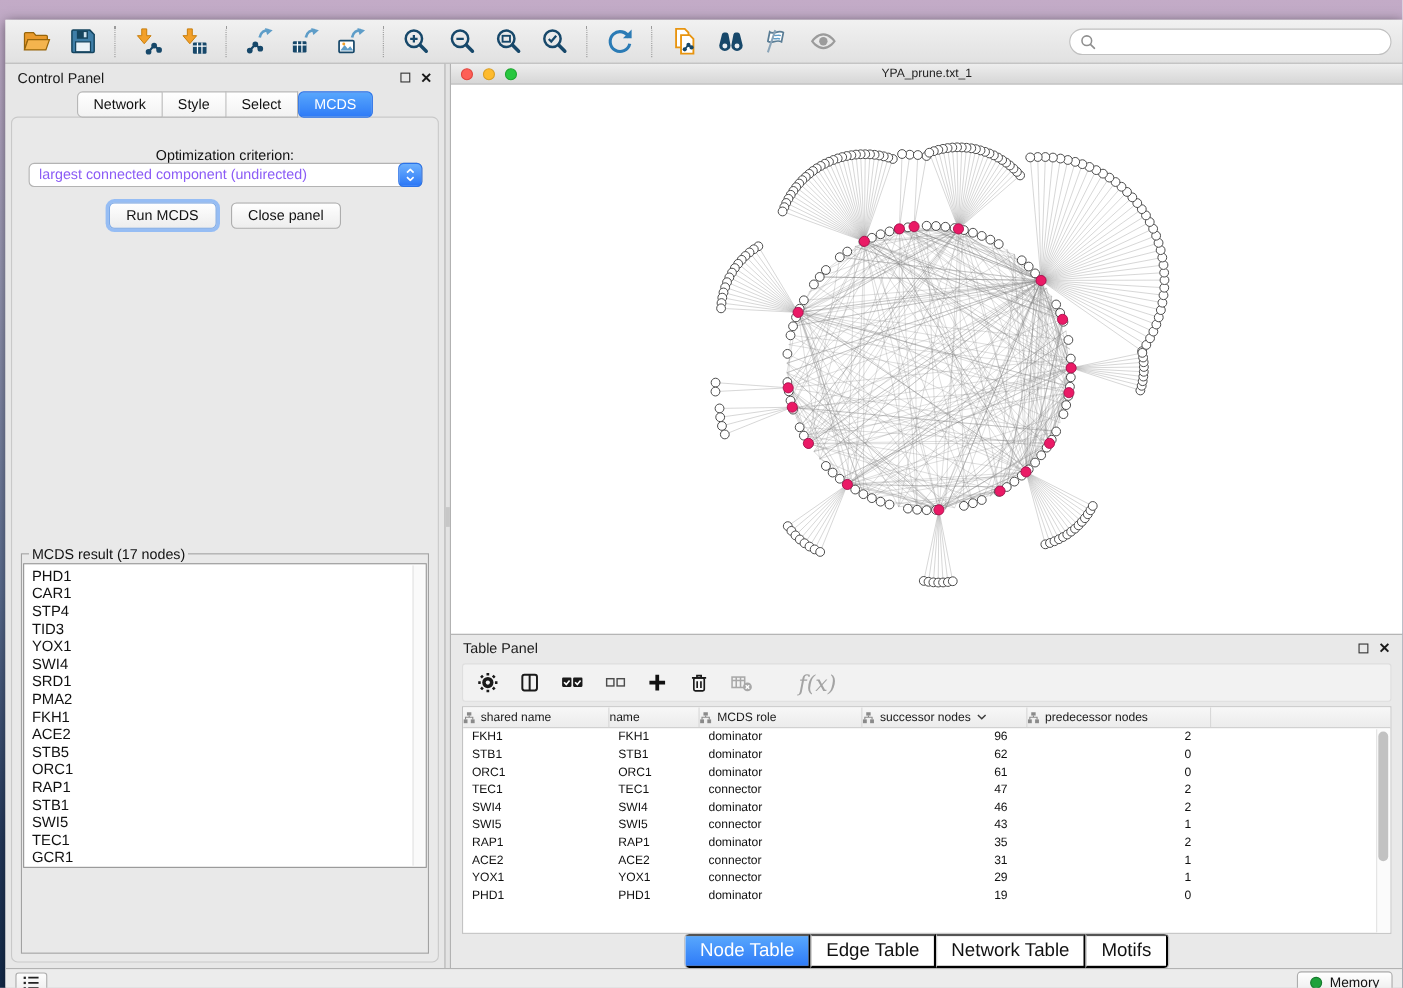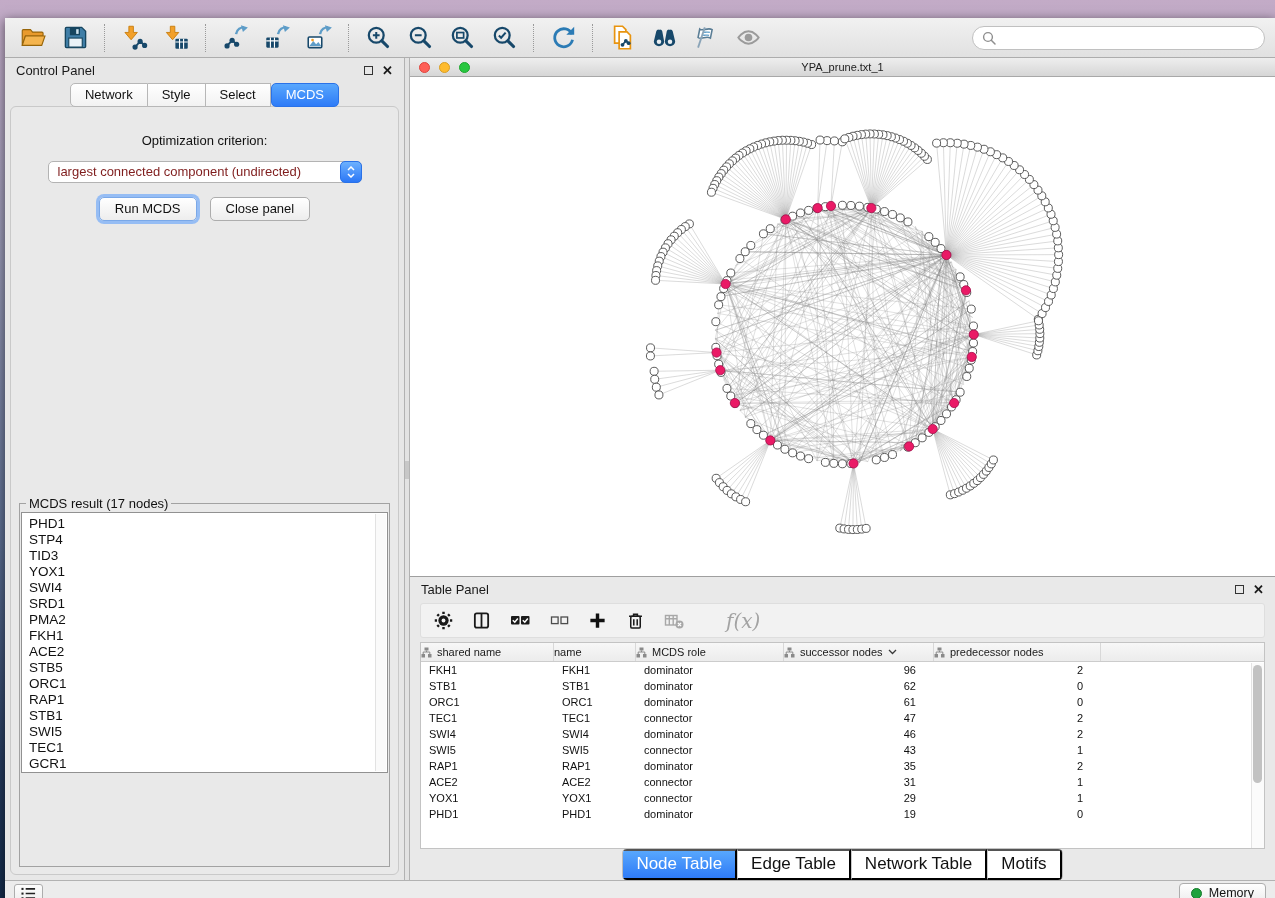"largest connected component (undirected)" .mac-select { color: #7f1d1d -> #8b5cf6; margin-top: 13px -> none; width: 314px -> 358px }
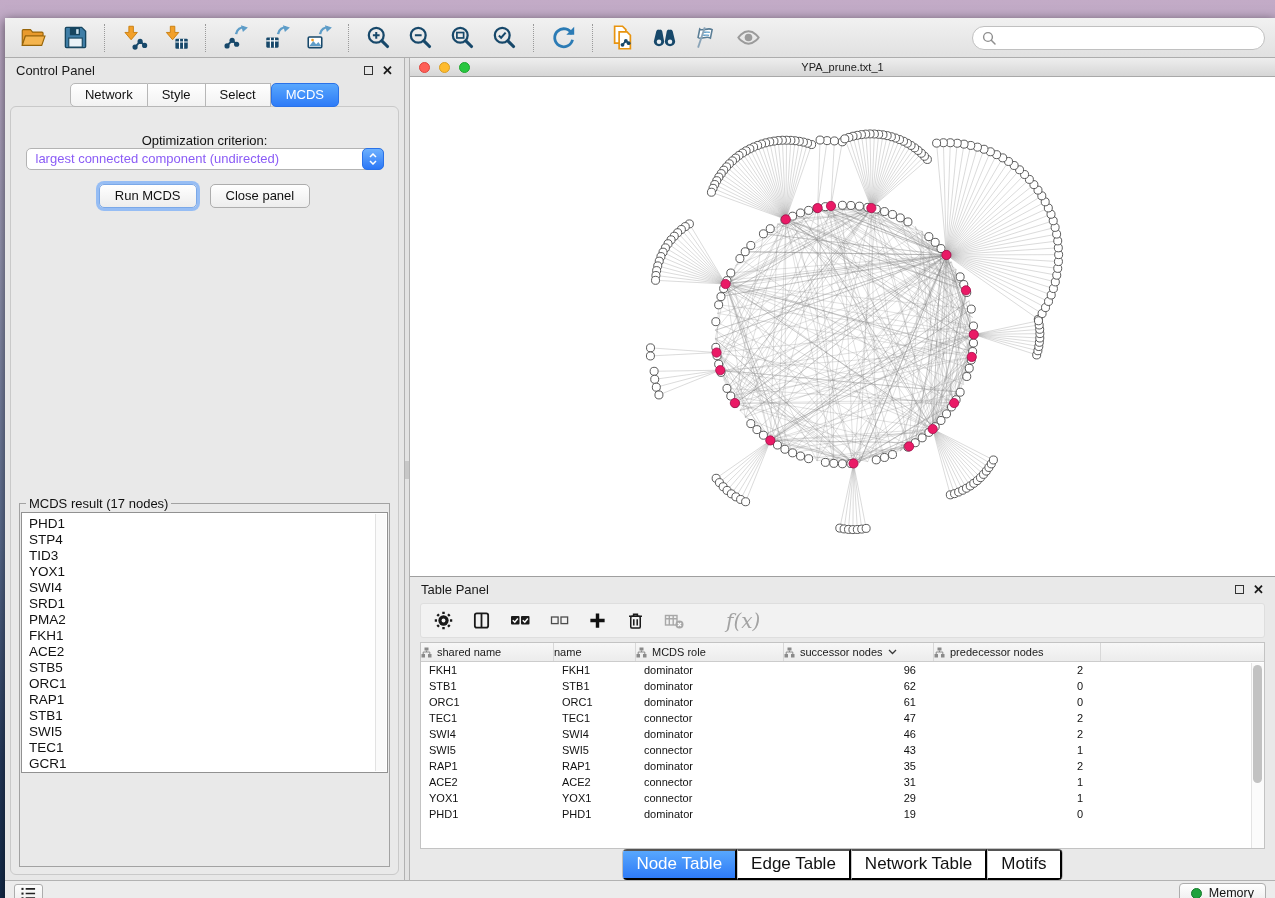"CAR1" div.item { html: none -> <div>CAR1</div> }
